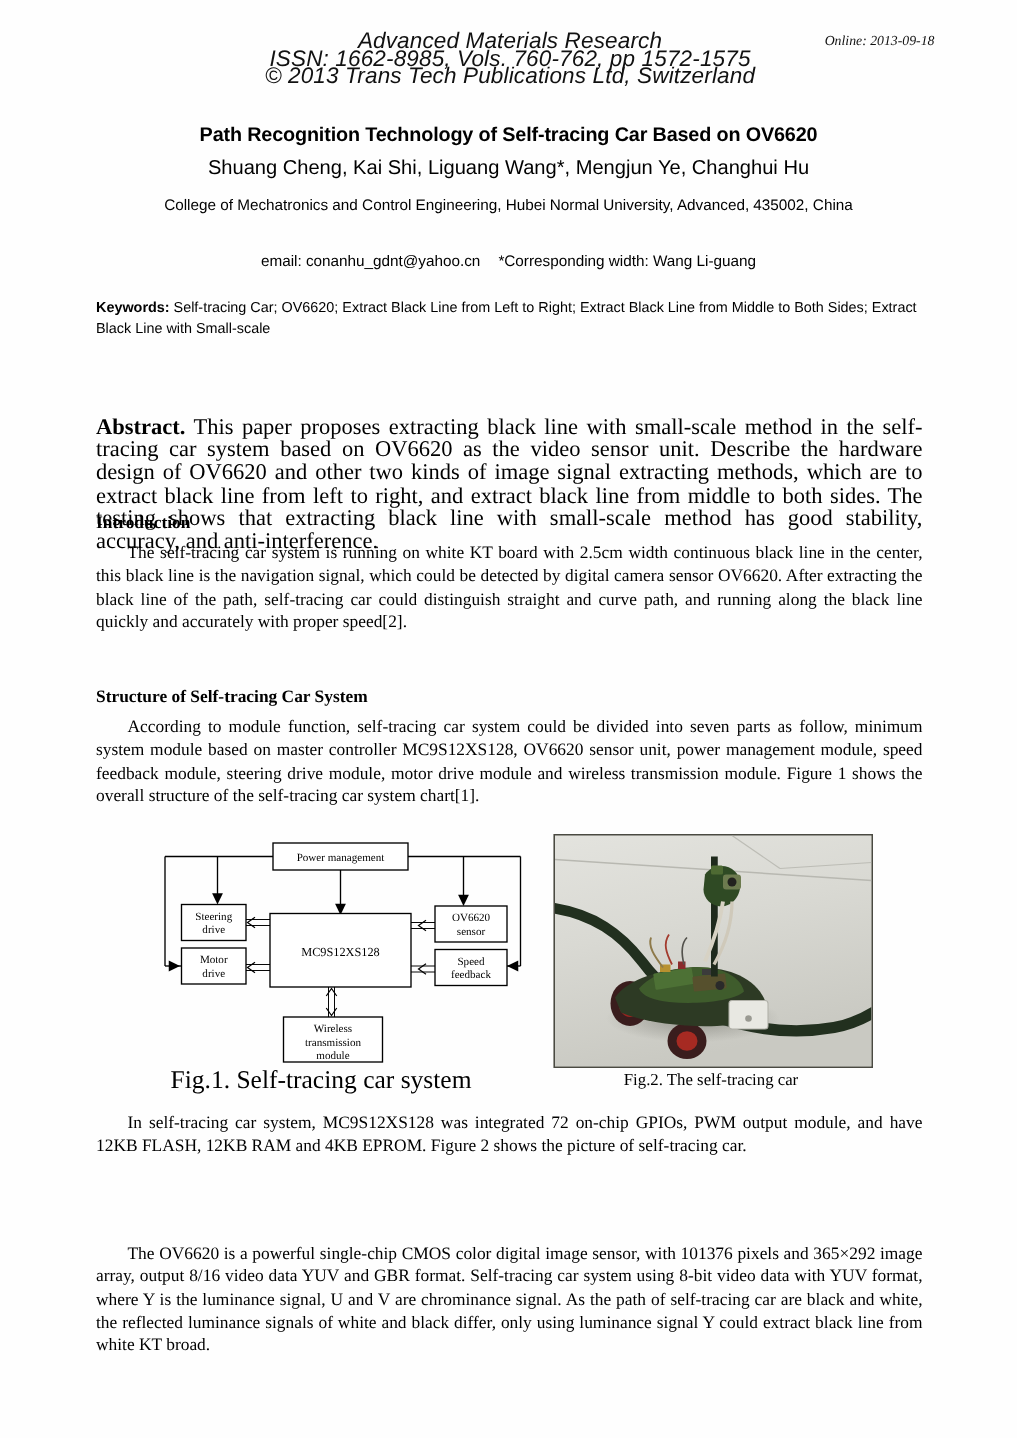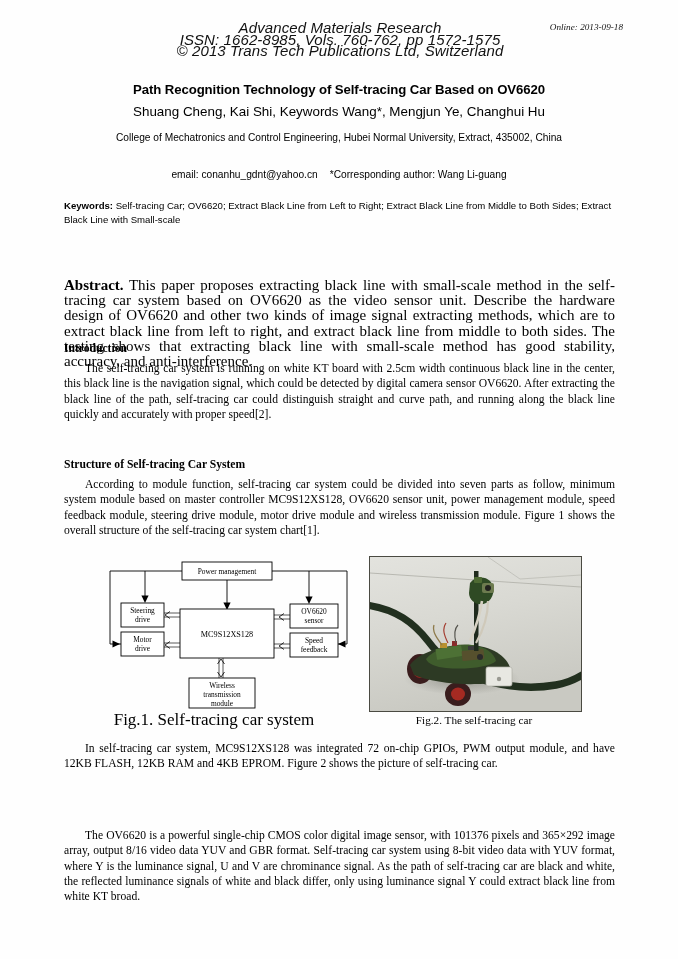"Shuang Cheng, Kai Shi, Keywords" div.authors { text: Keywords -> Liguang }
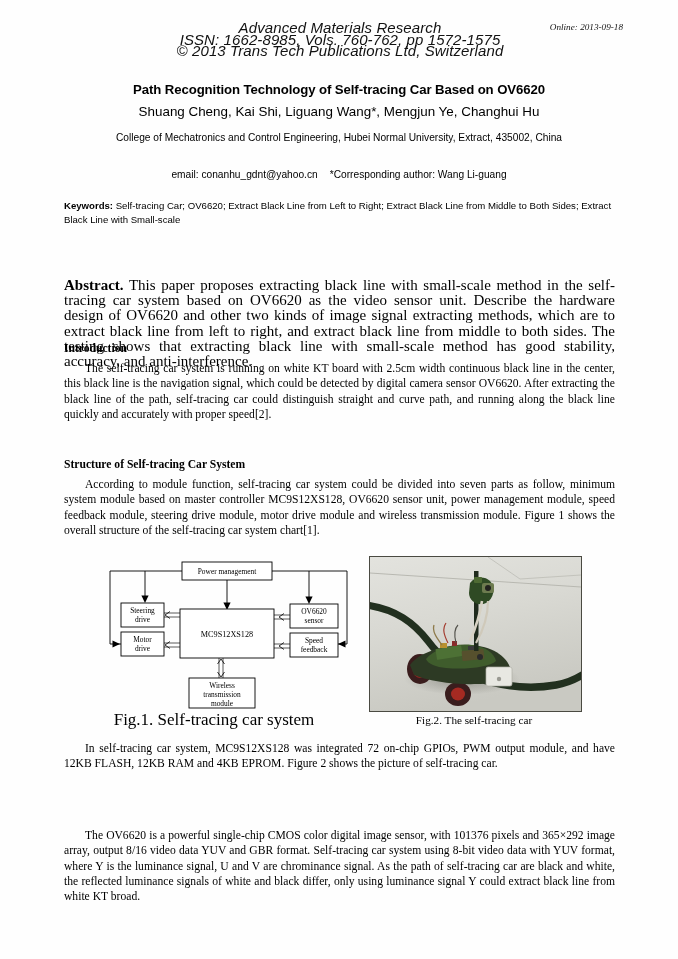"College of Mechatronics and Control" div.affiliation { text: Extract -> Advanced }
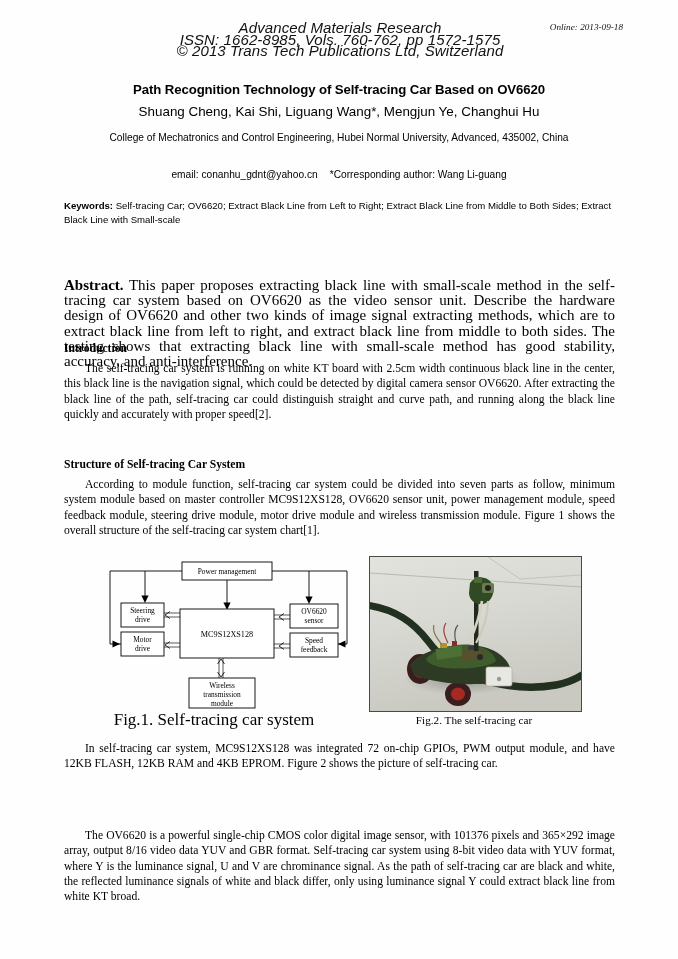"*Corresponding author: Wang Li-guang" span { text: author -> width }
